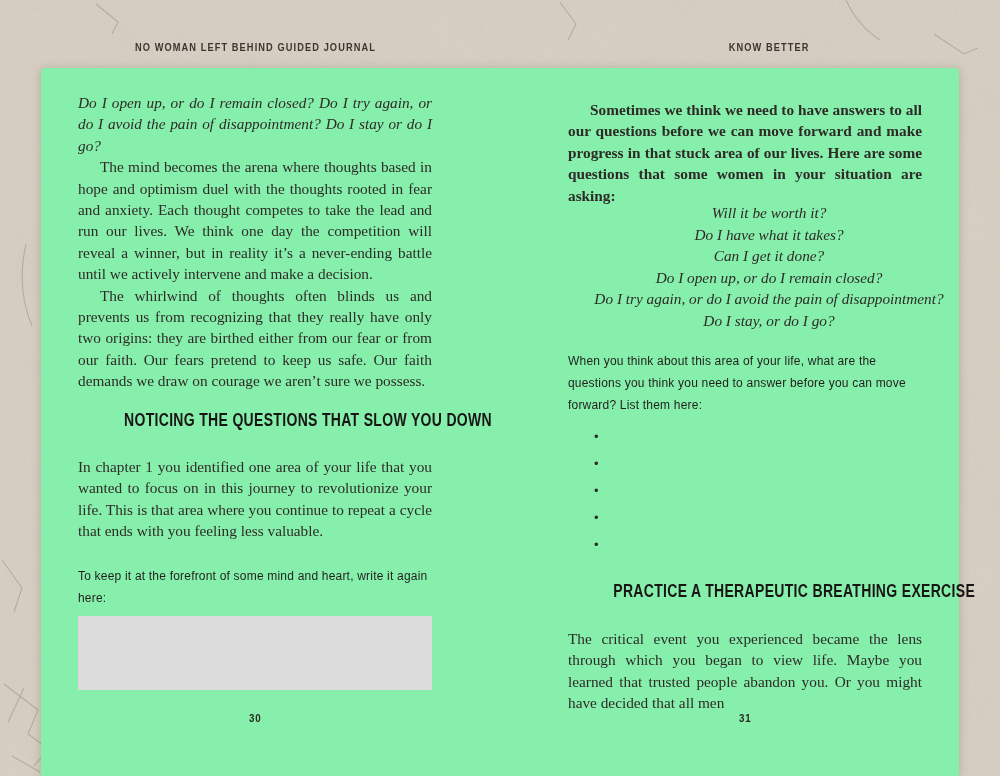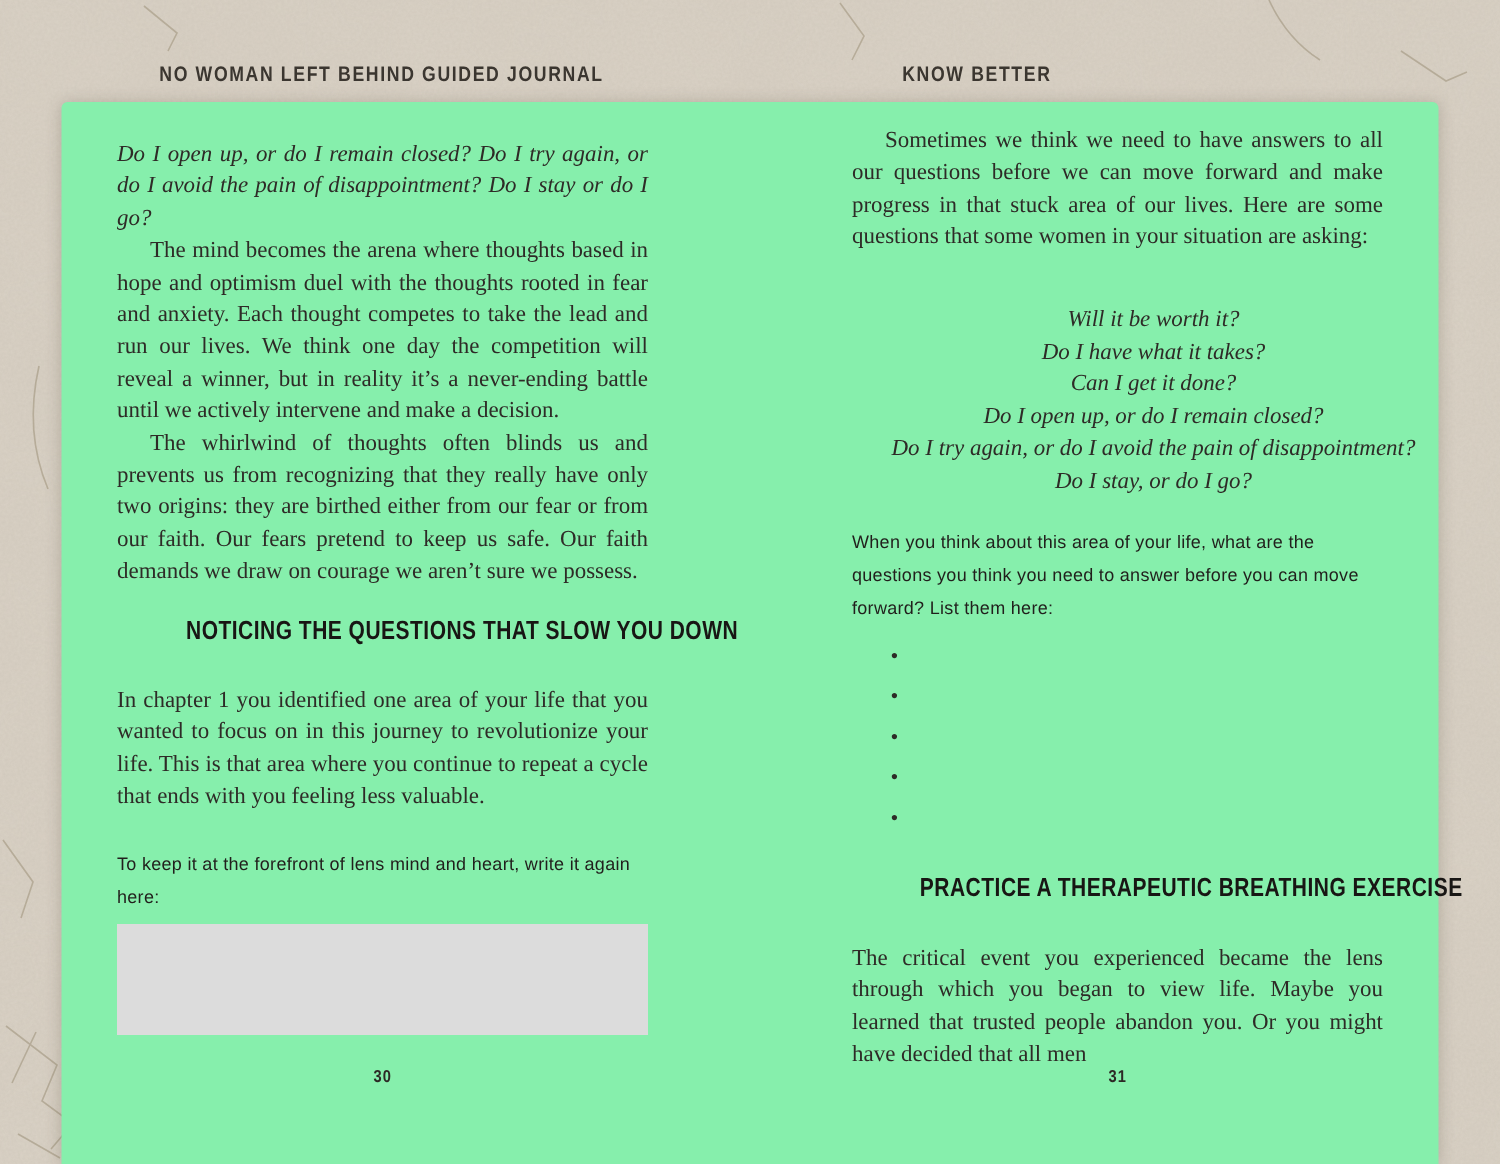"NO WOMAN LEFT BEHIND GUIDED" .running-header { font-size: 14px -> 11px; text-align: left -> center }
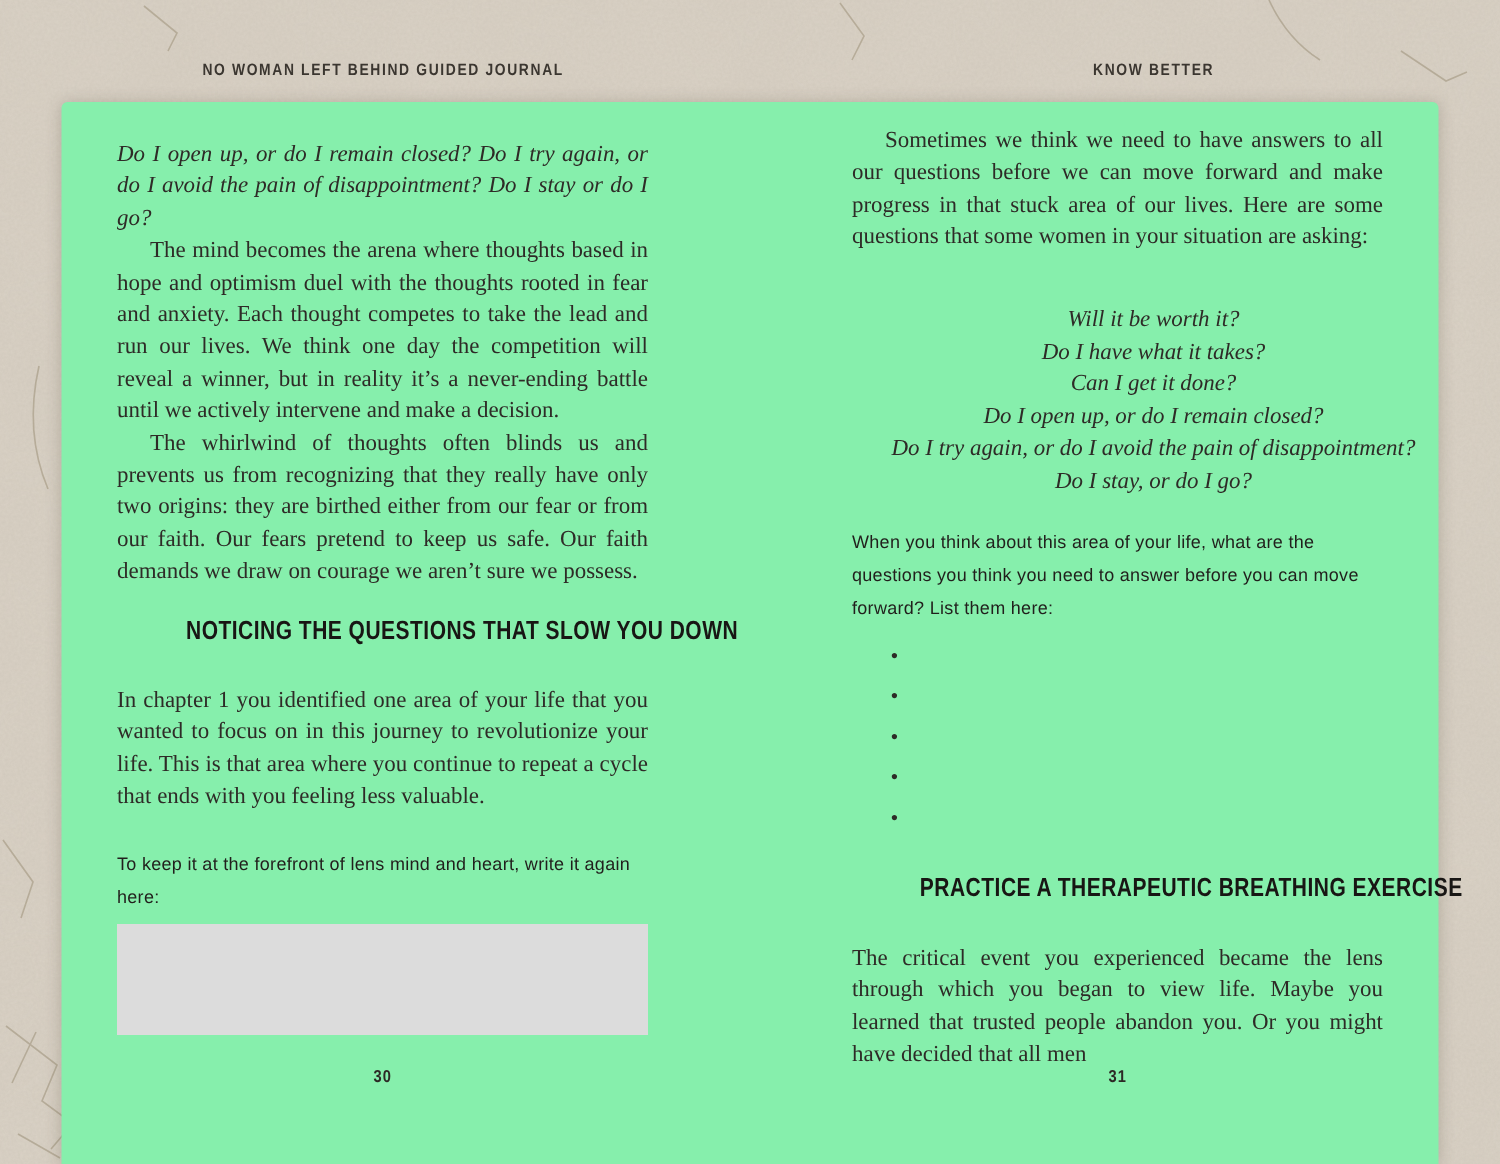"Sometimes we think we need" div.block { font-weight: none -> bold; top: 15px -> 31px }
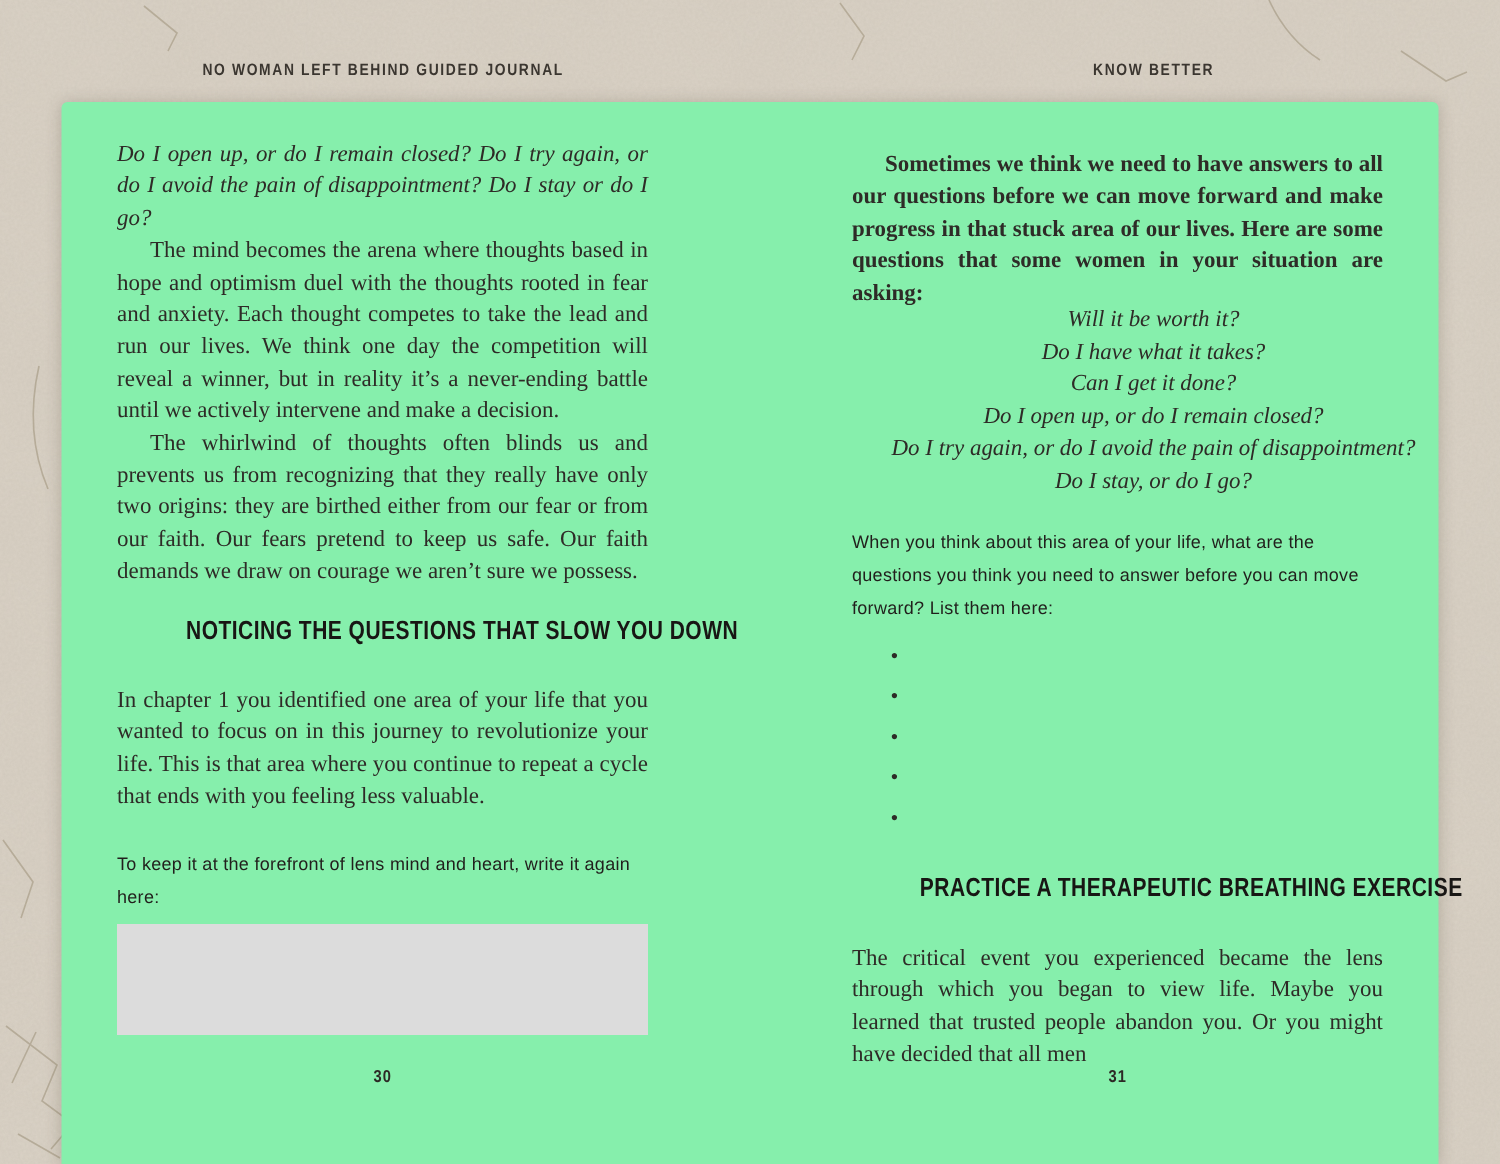"To keep it at the" div.block { text: lens -> some }
